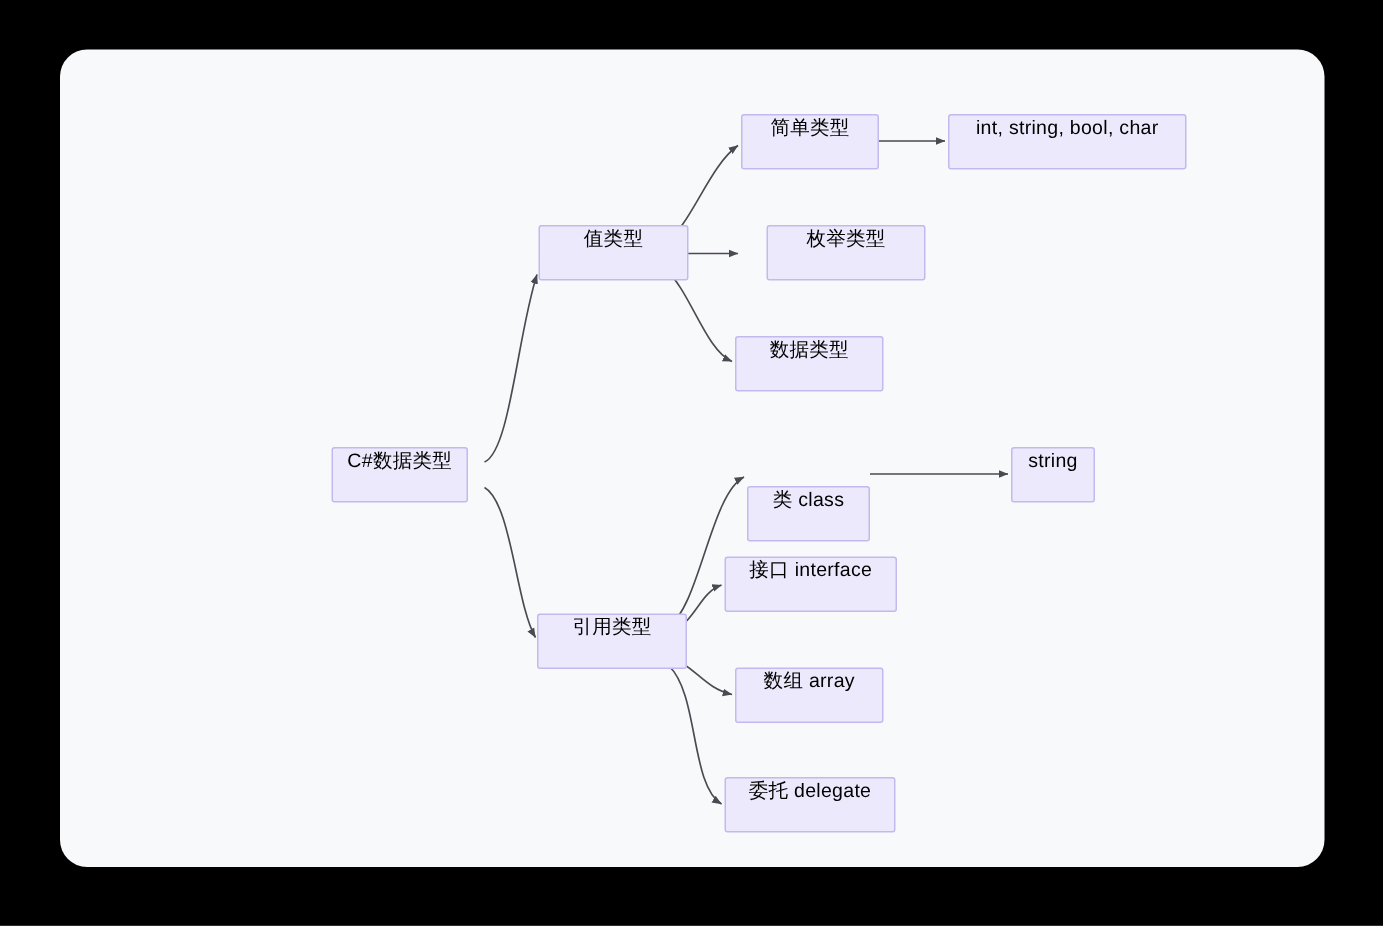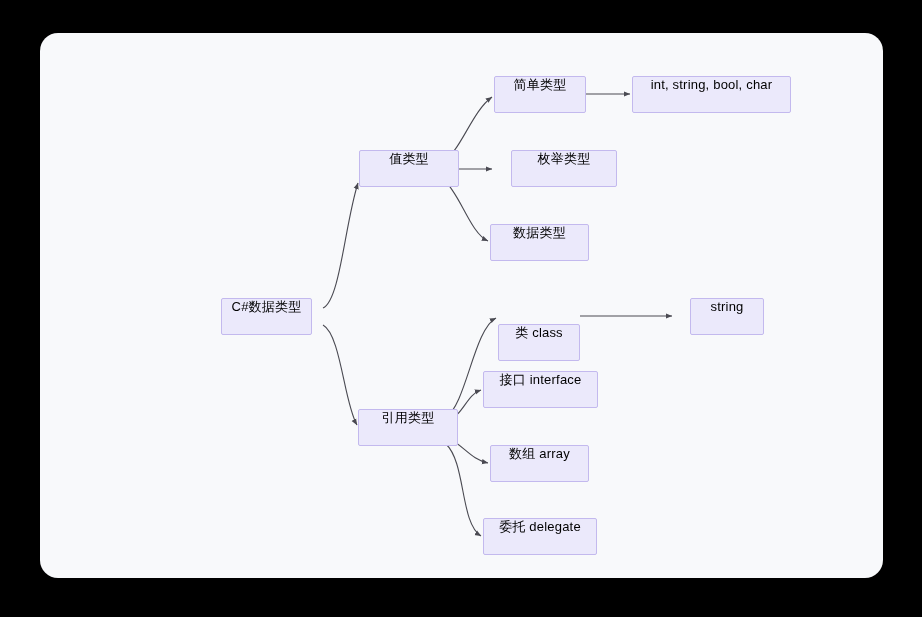"string" div.node { left: 650px -> 634px; width: 74px -> 56px }
